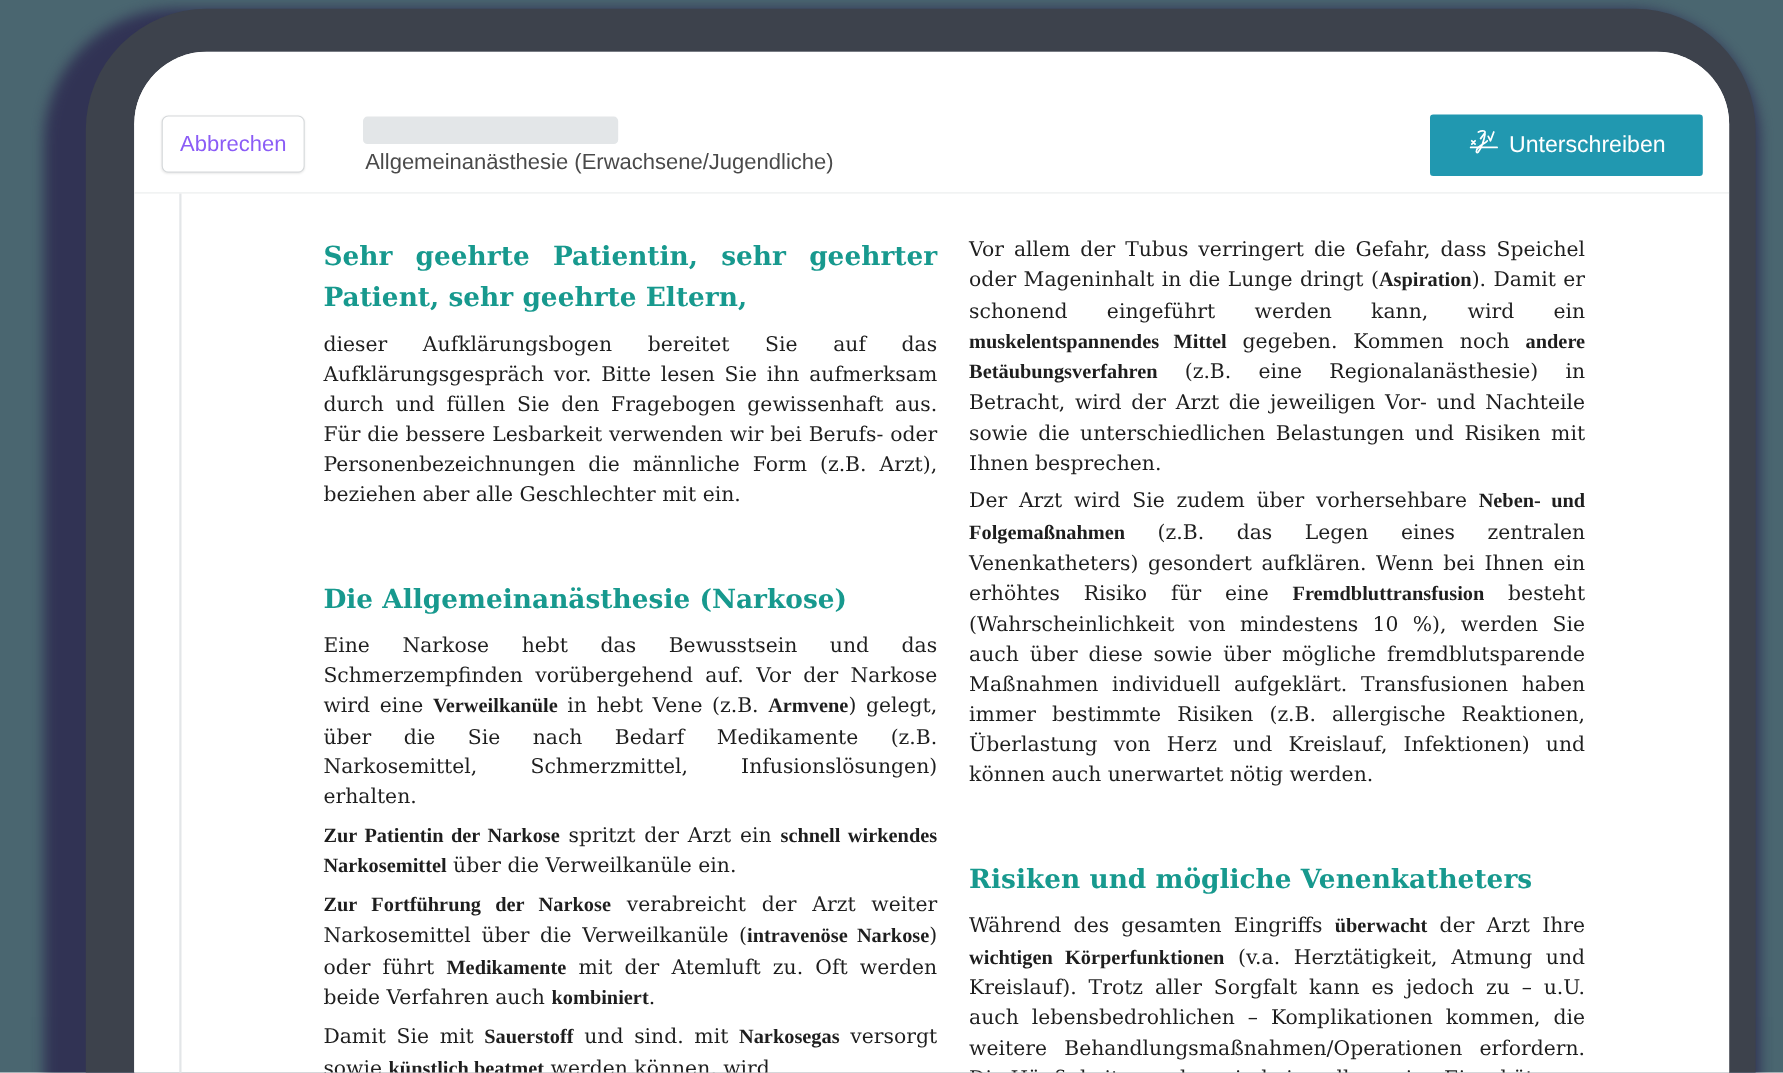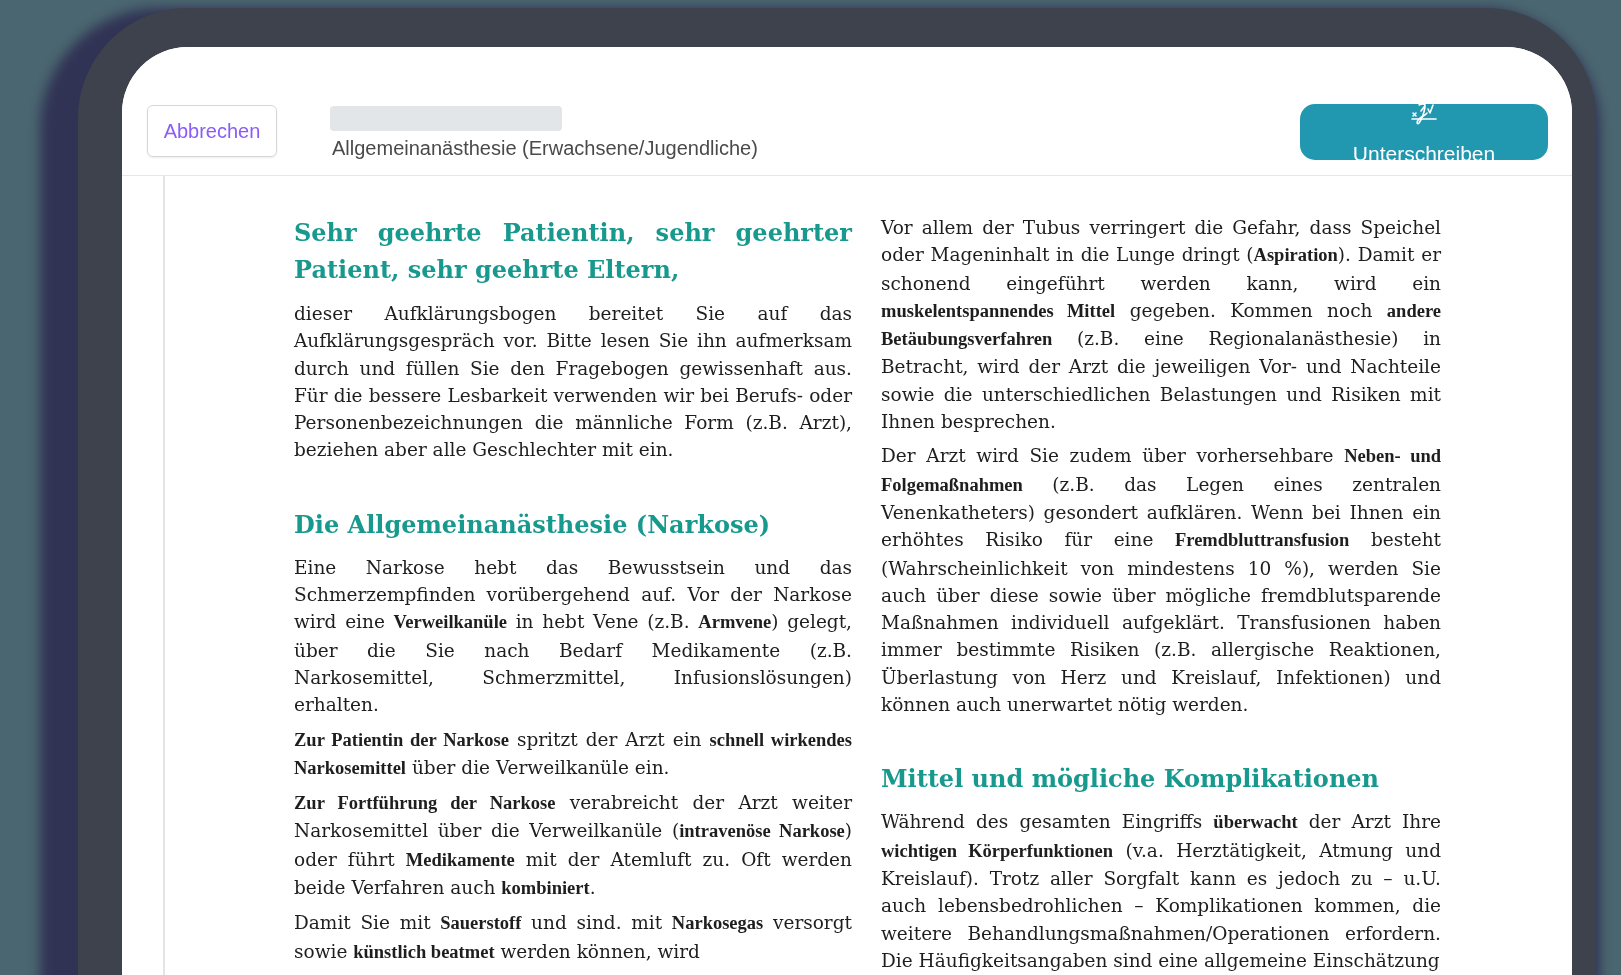"Unterschreiben" .btn-sign { border-radius: 15px -> 3px; flex-direction: column -> none }
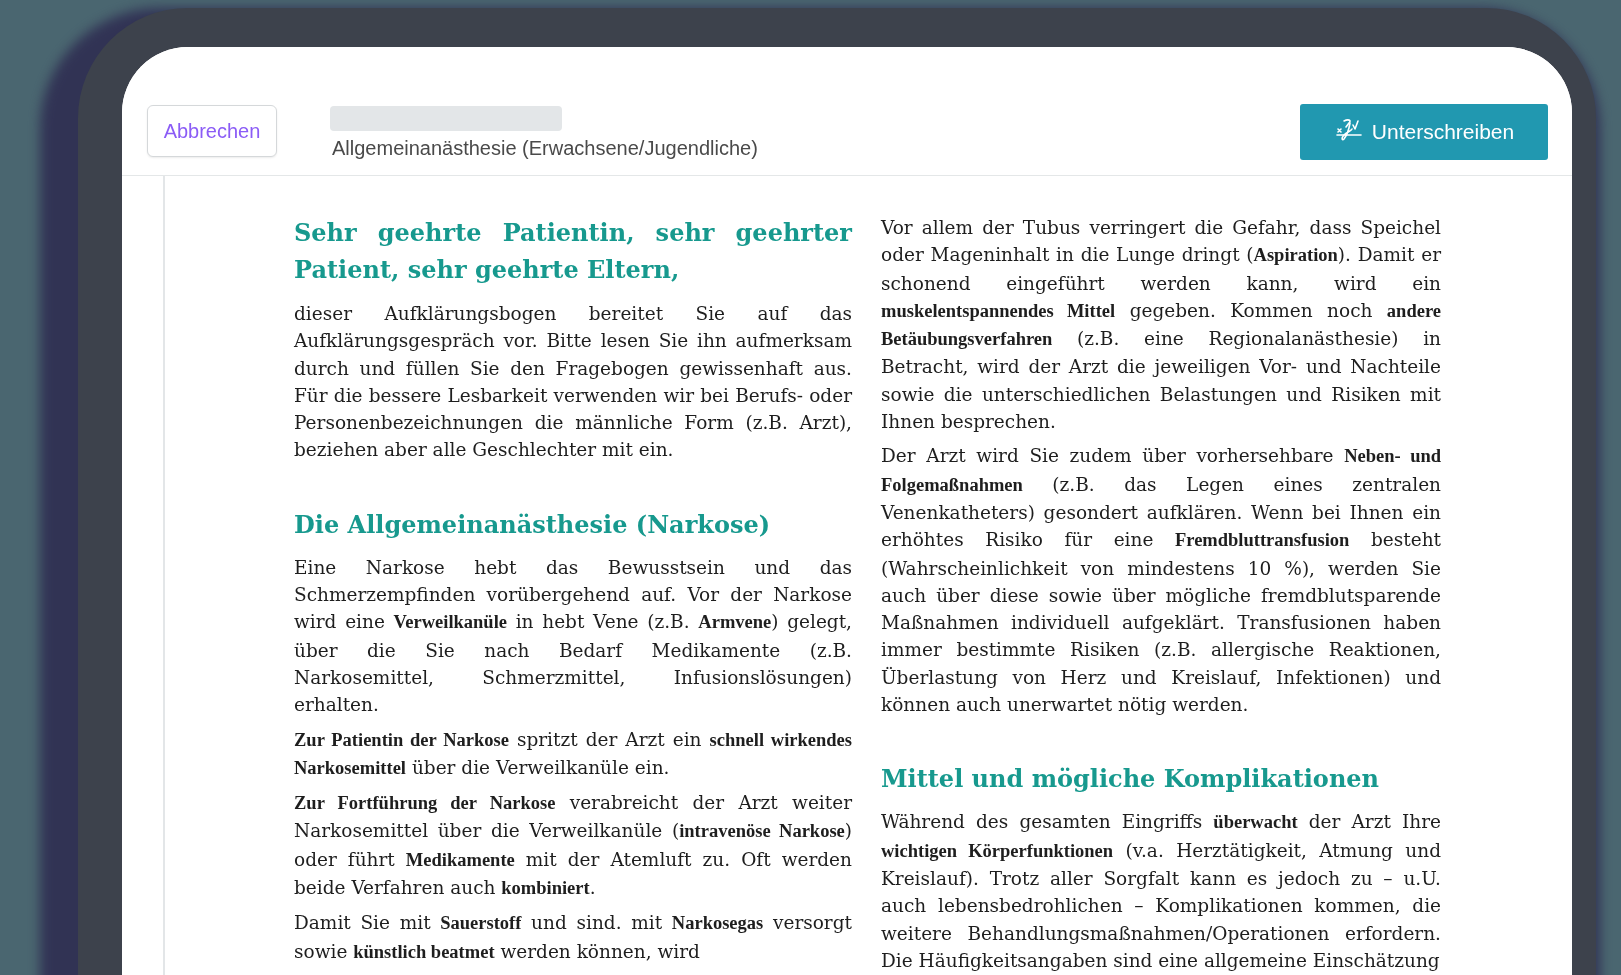"Die Allgemeinanästhesie (Narkose)" .h2 { margin-top: 44px -> 64px }
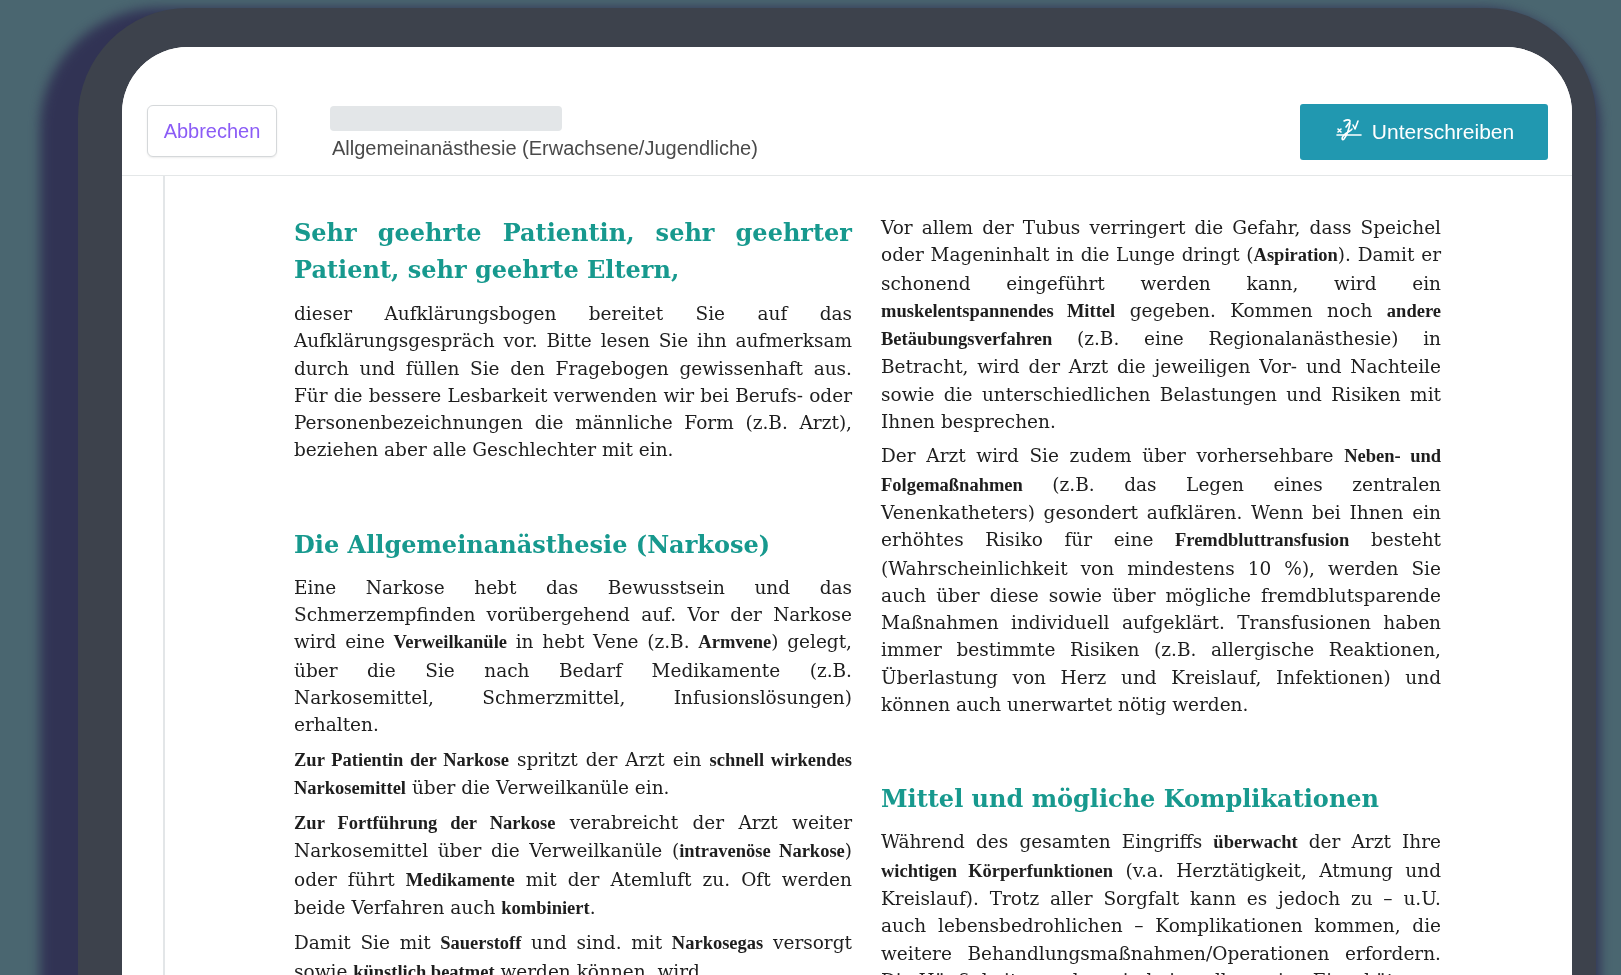"Mittel und mögliche Komplikationen" h2.h-teal { text: Mittel und mögliche Komplikationen -> Risiken und mögliche Venenkatheters }
